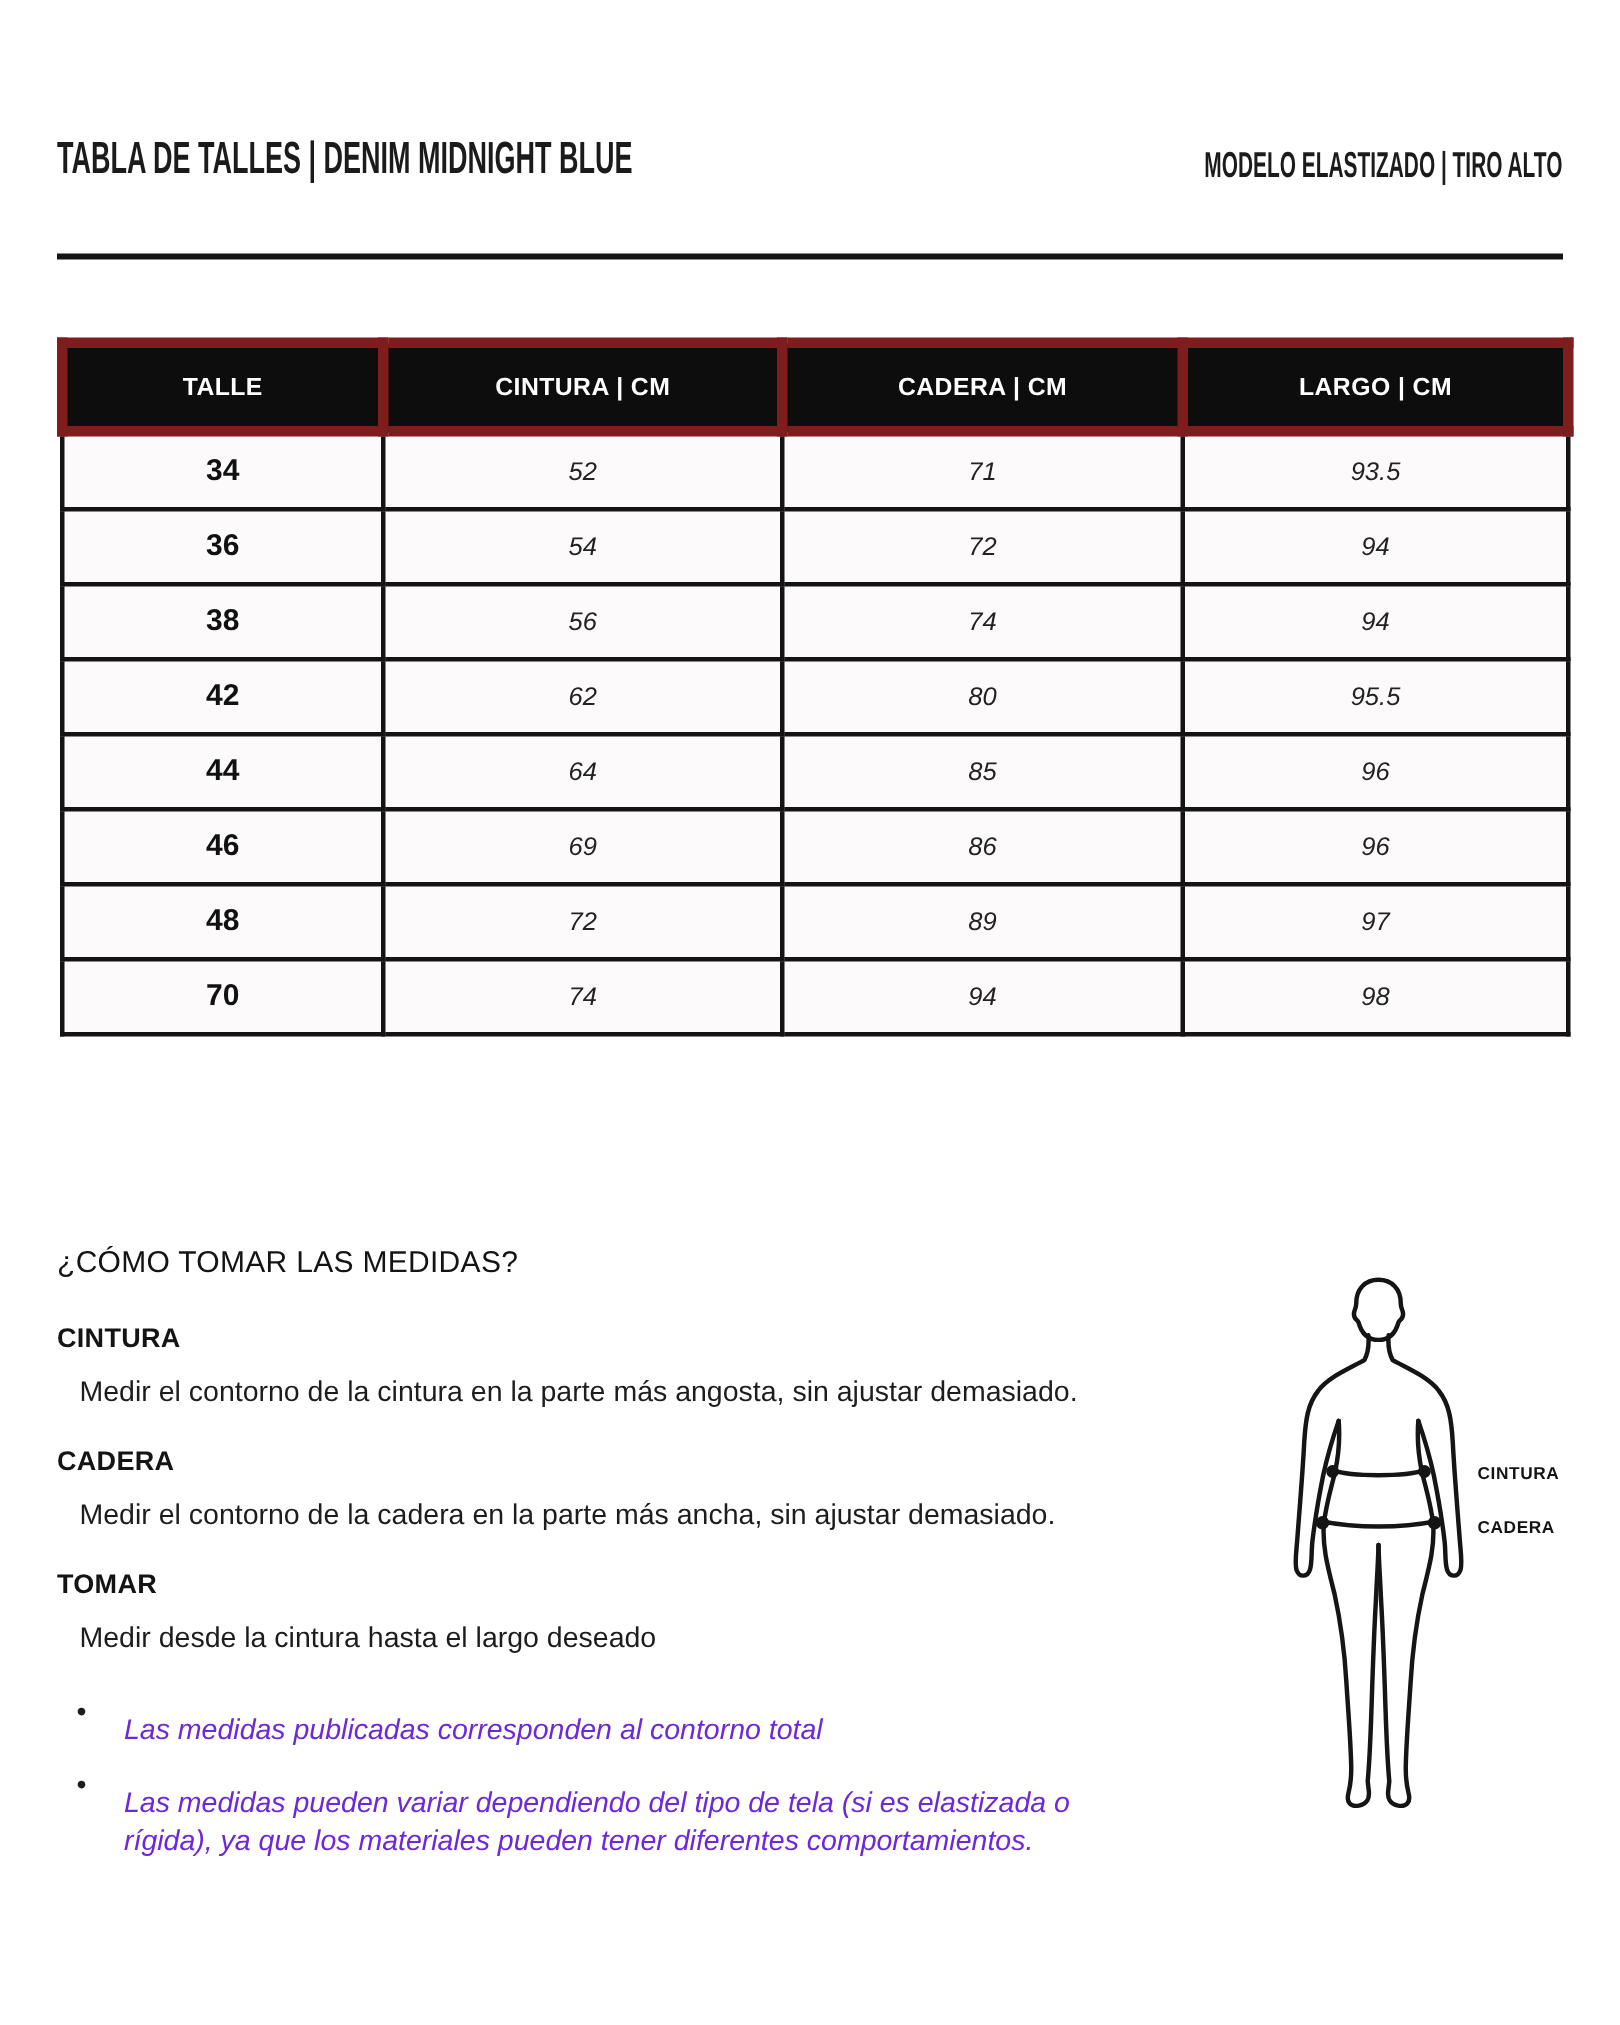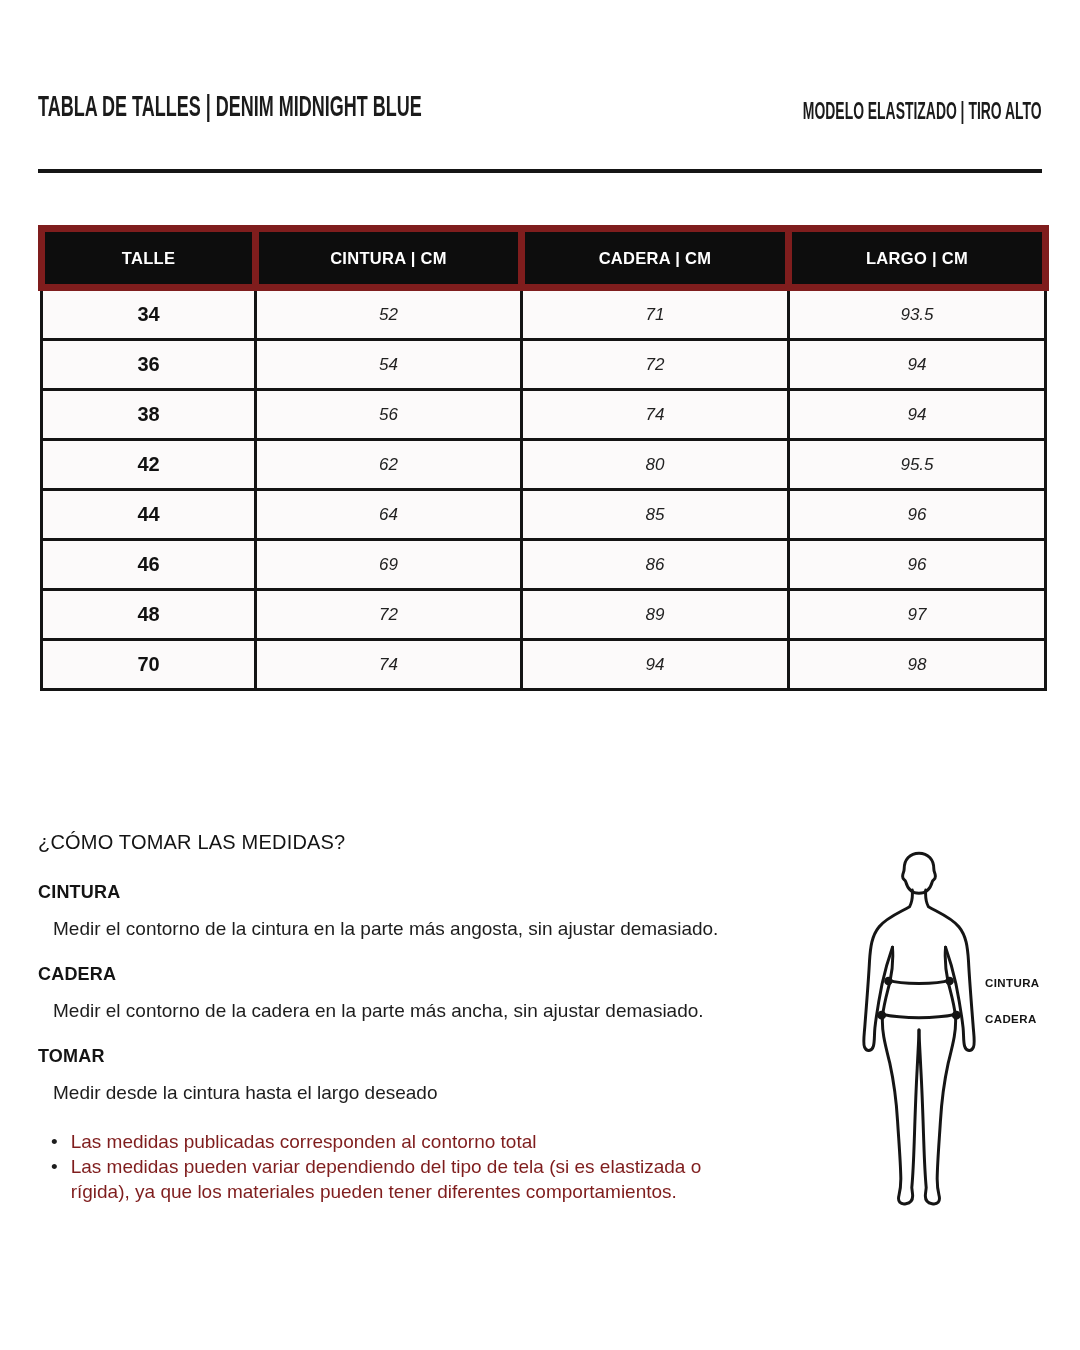"Las medidas publicadas corresponden al" .bullet p { color: #7f1d1d -> #6d28d9; font-style: none -> italic; margin: 0 -> 12px }
